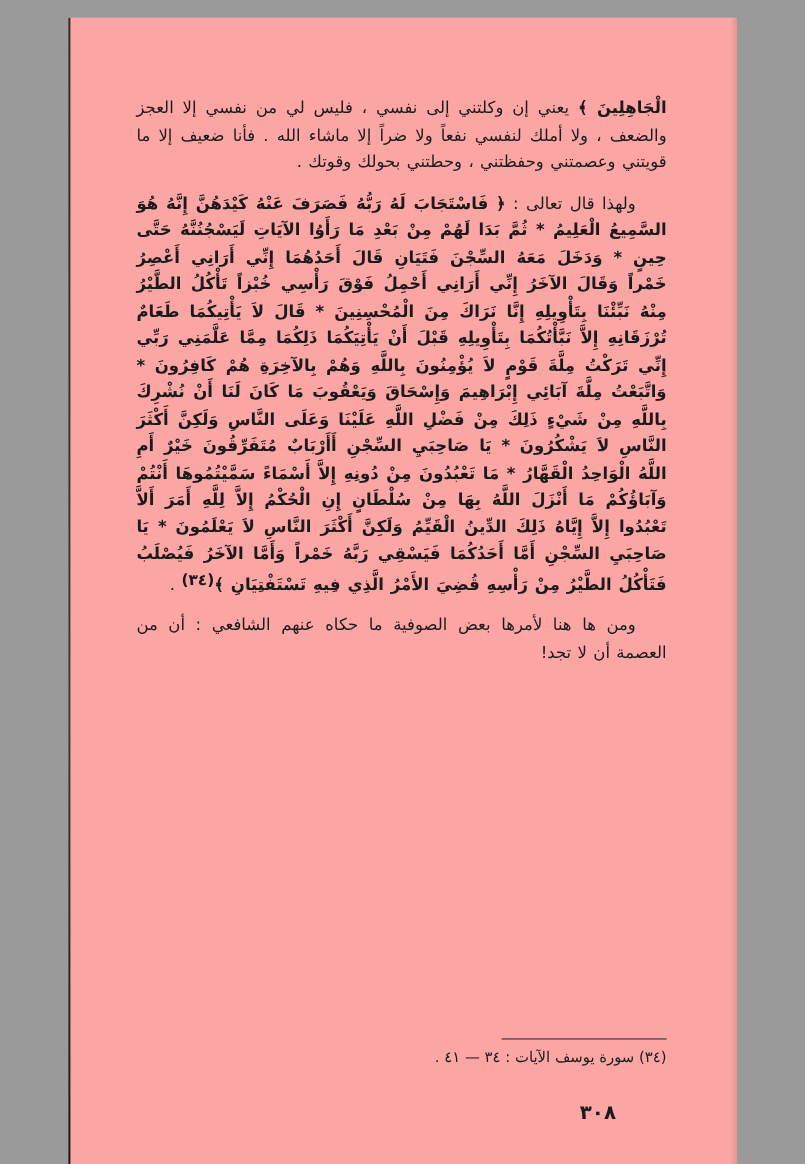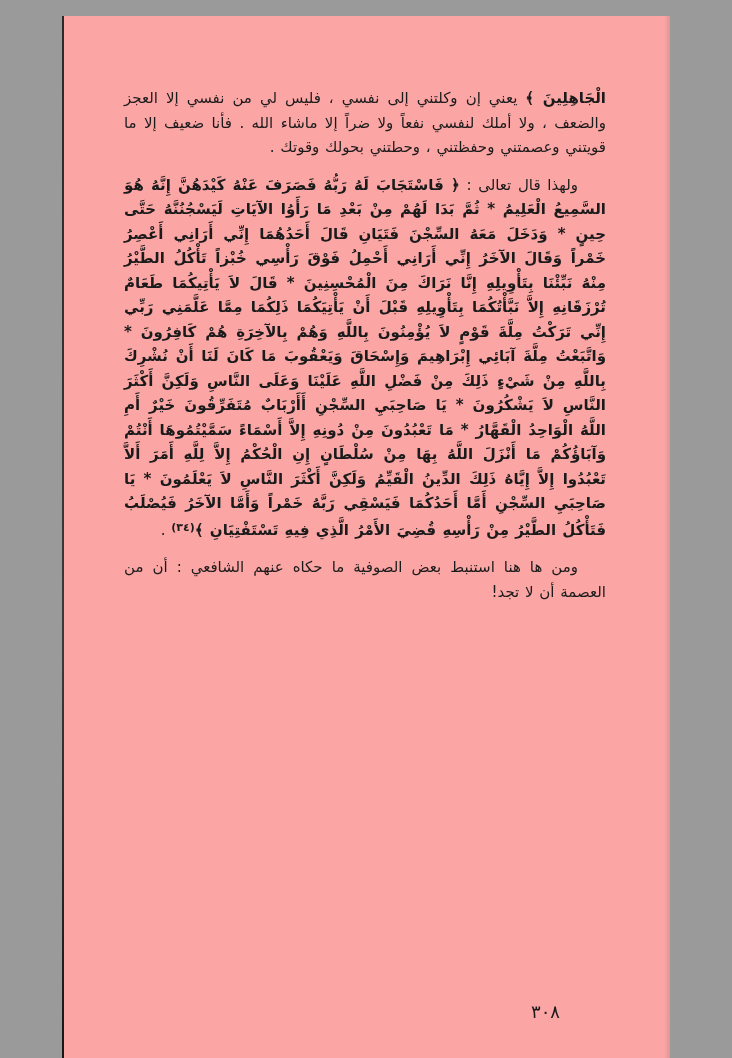"(٣٤)" .fn-ref { font-size: 11px -> 14px }
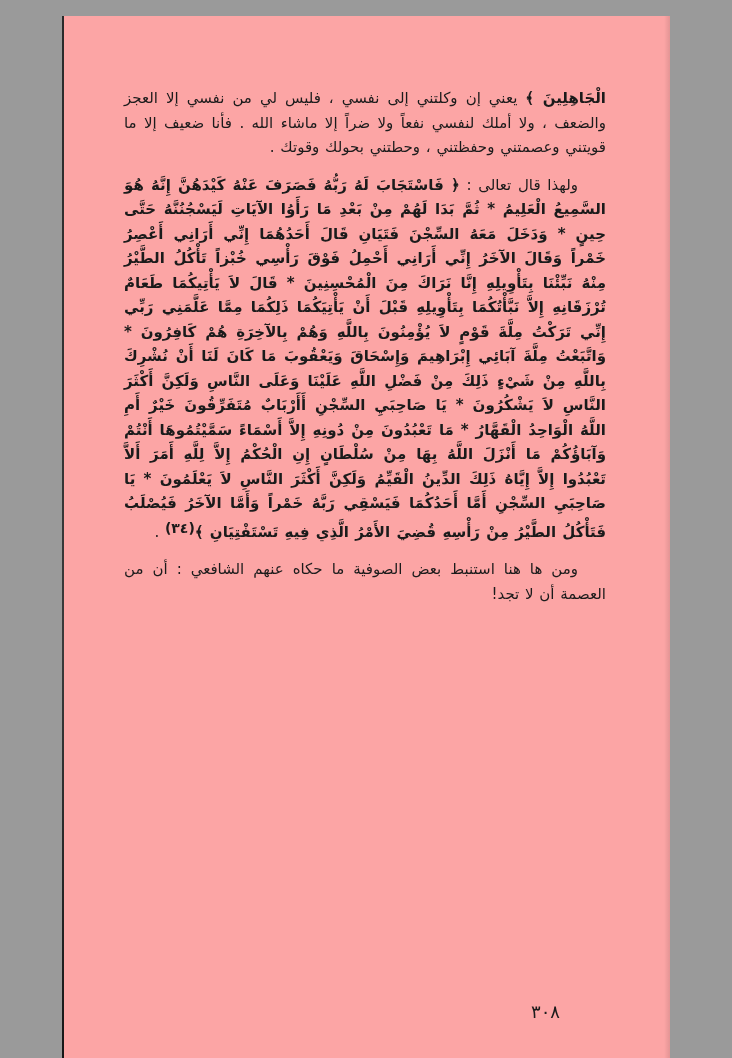"ومن ها هنا استنبط بعض" p.para { text: استنبط -> لأمرها }
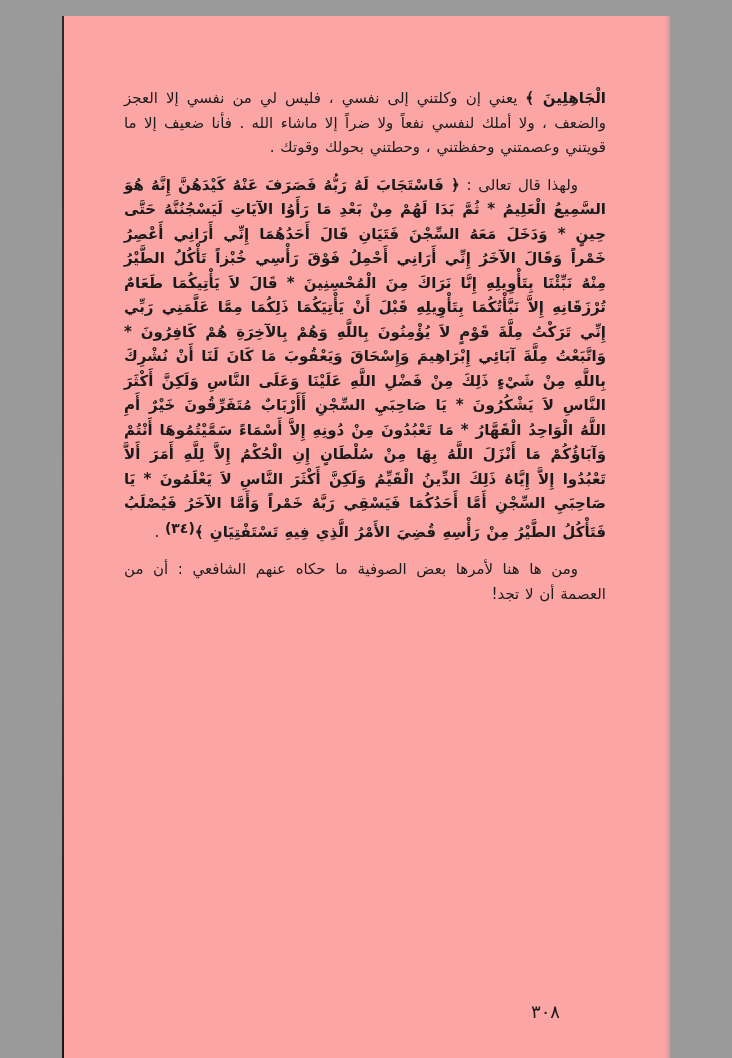"(٣٤) سورة يوسف الآيات :" div.footnote-area { html: none -> <div> <div></div> <div>(٣٤) سورة يوسف الآيات : ٣٤ — ٤١ .</div> </div> }
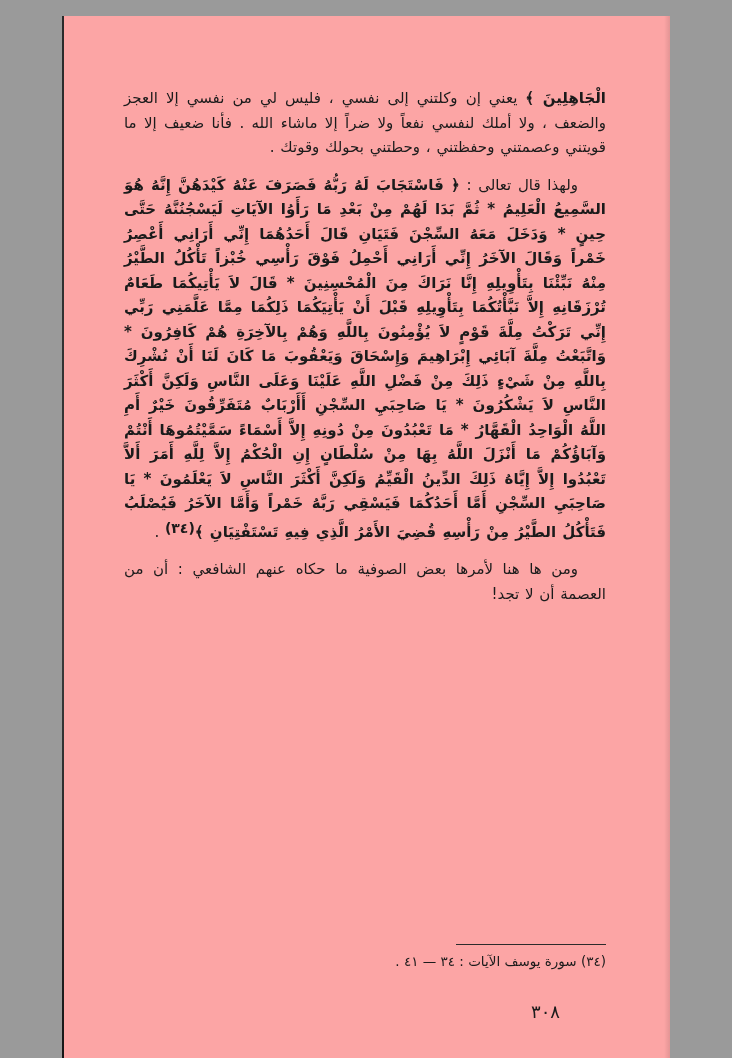"٣٠٨" .page-number { font-weight: 400 -> 700 }
